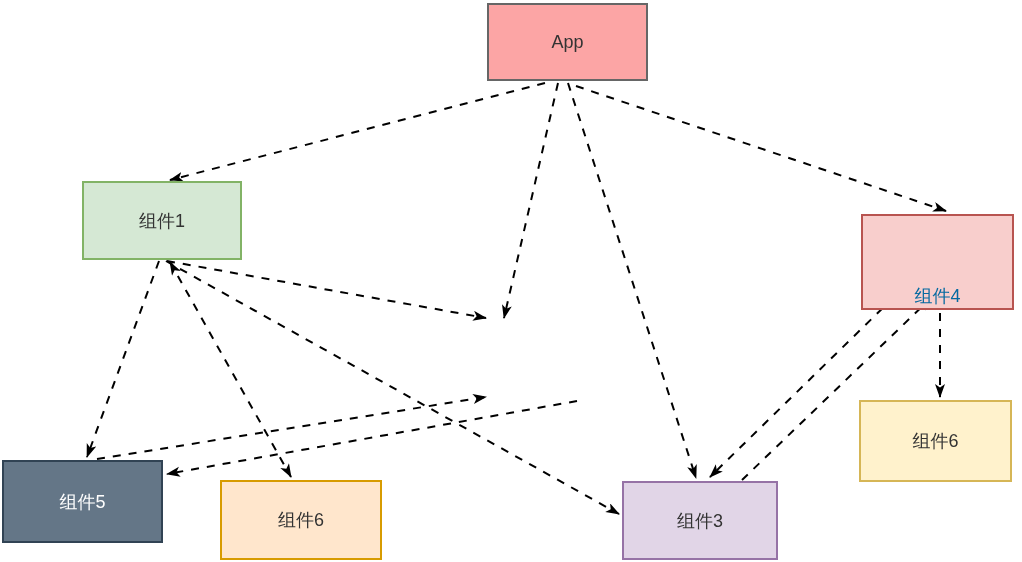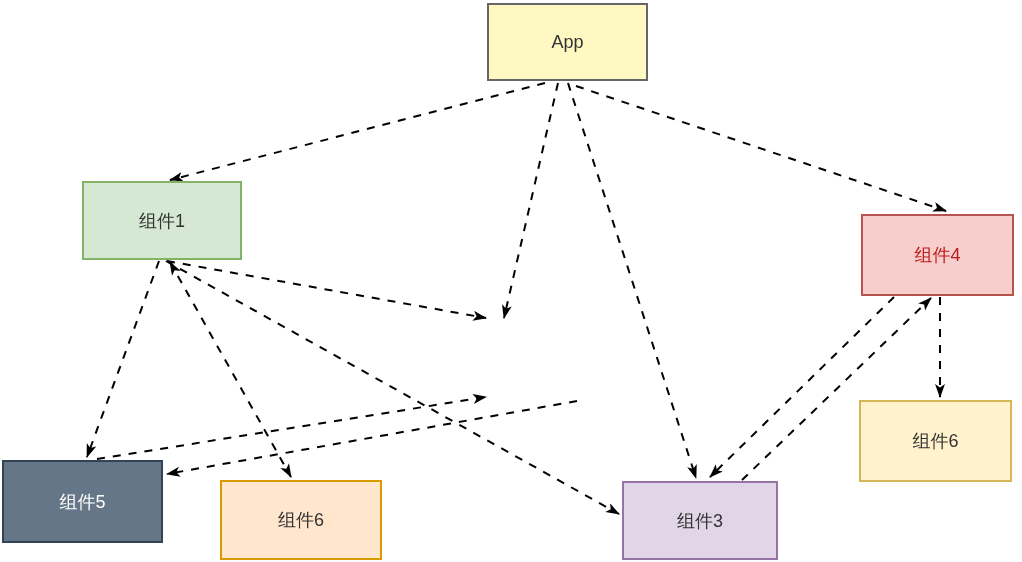"App" div.node { background: #fef9c3 -> #fca5a5 }
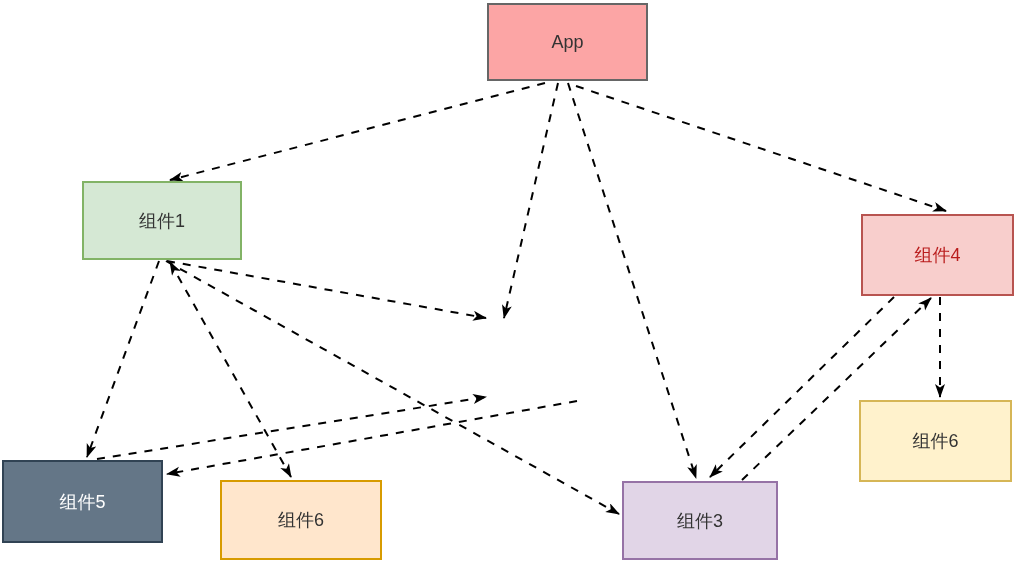"组件4" div.node { align-items: none -> flex-end; color: #b91c1c -> #0369a1; height: 82px -> 96px }
